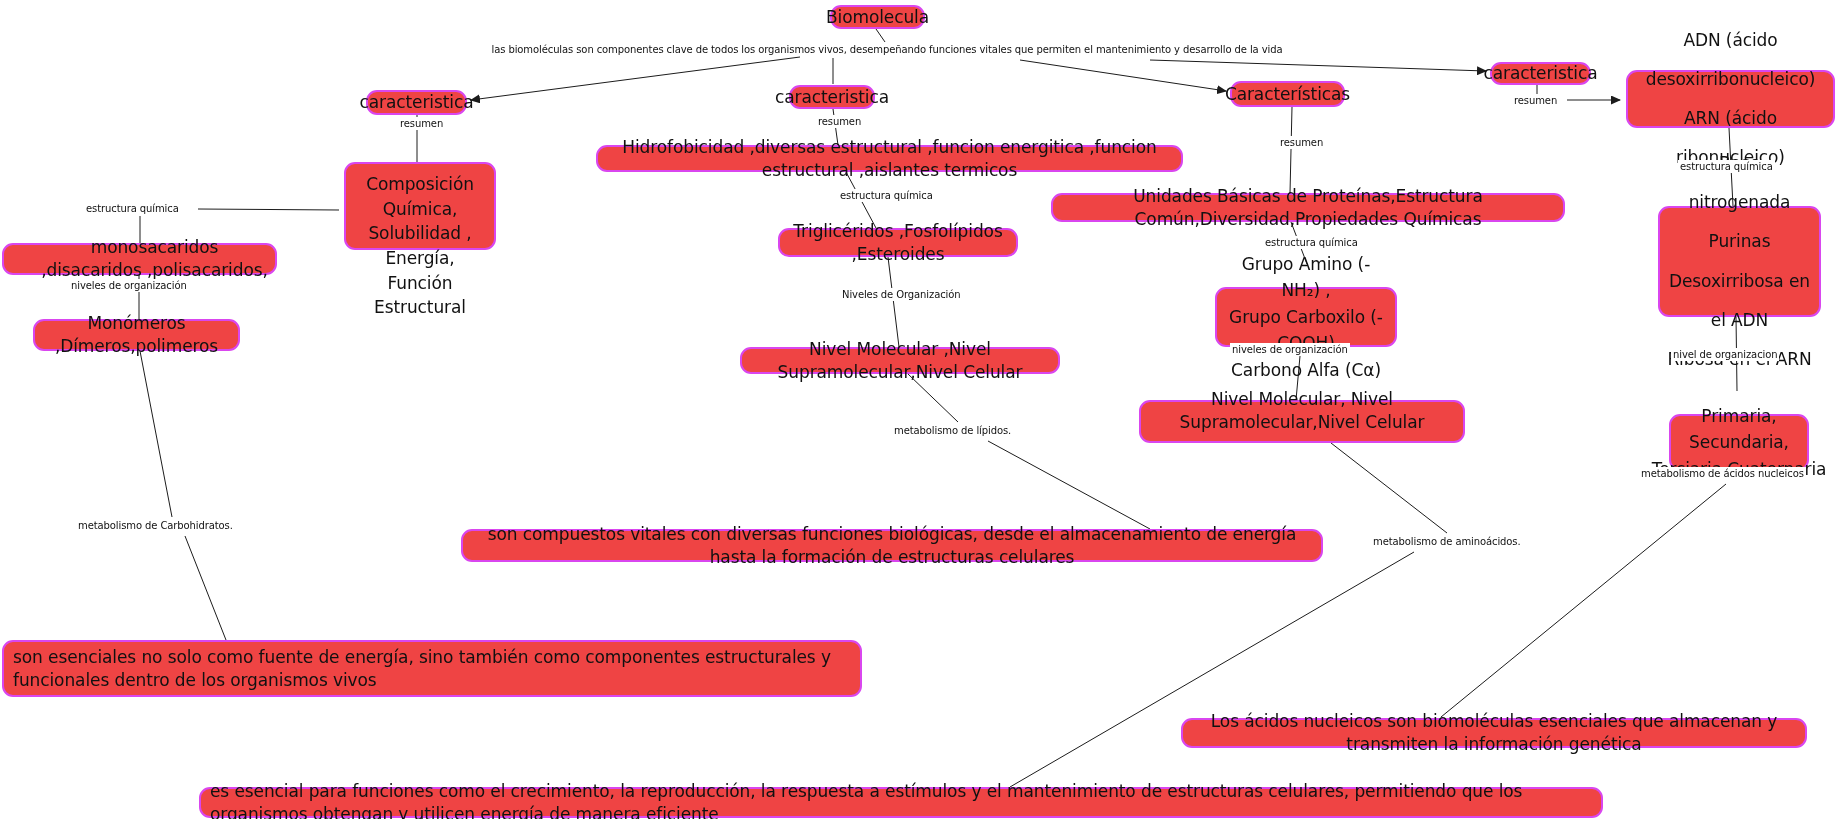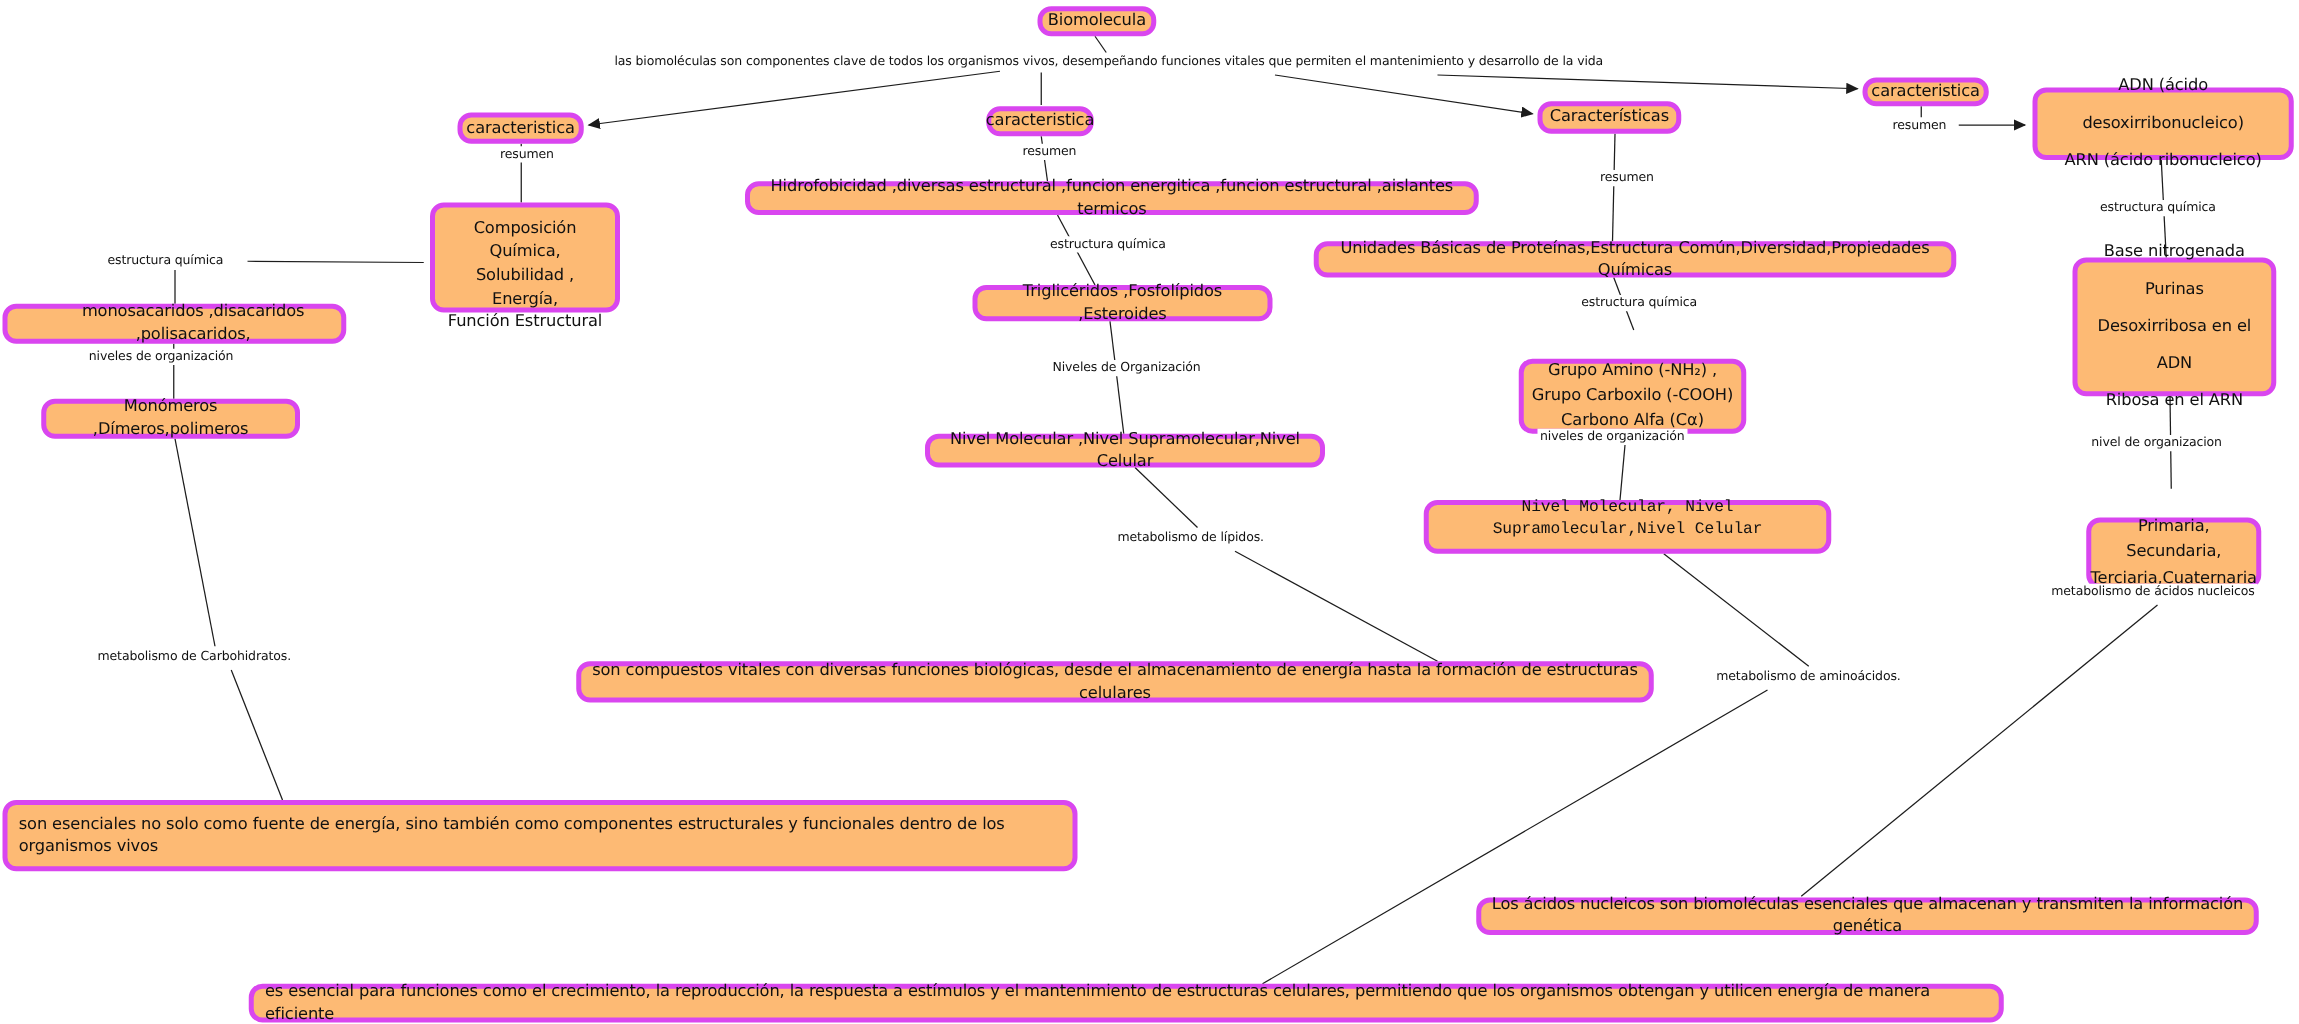"Biomolecula" .node { background: #fdba74 -> #ef4444; border: 4px solid #d946ef -> 2px solid #d946ef; font-size: 13px -> 17px }
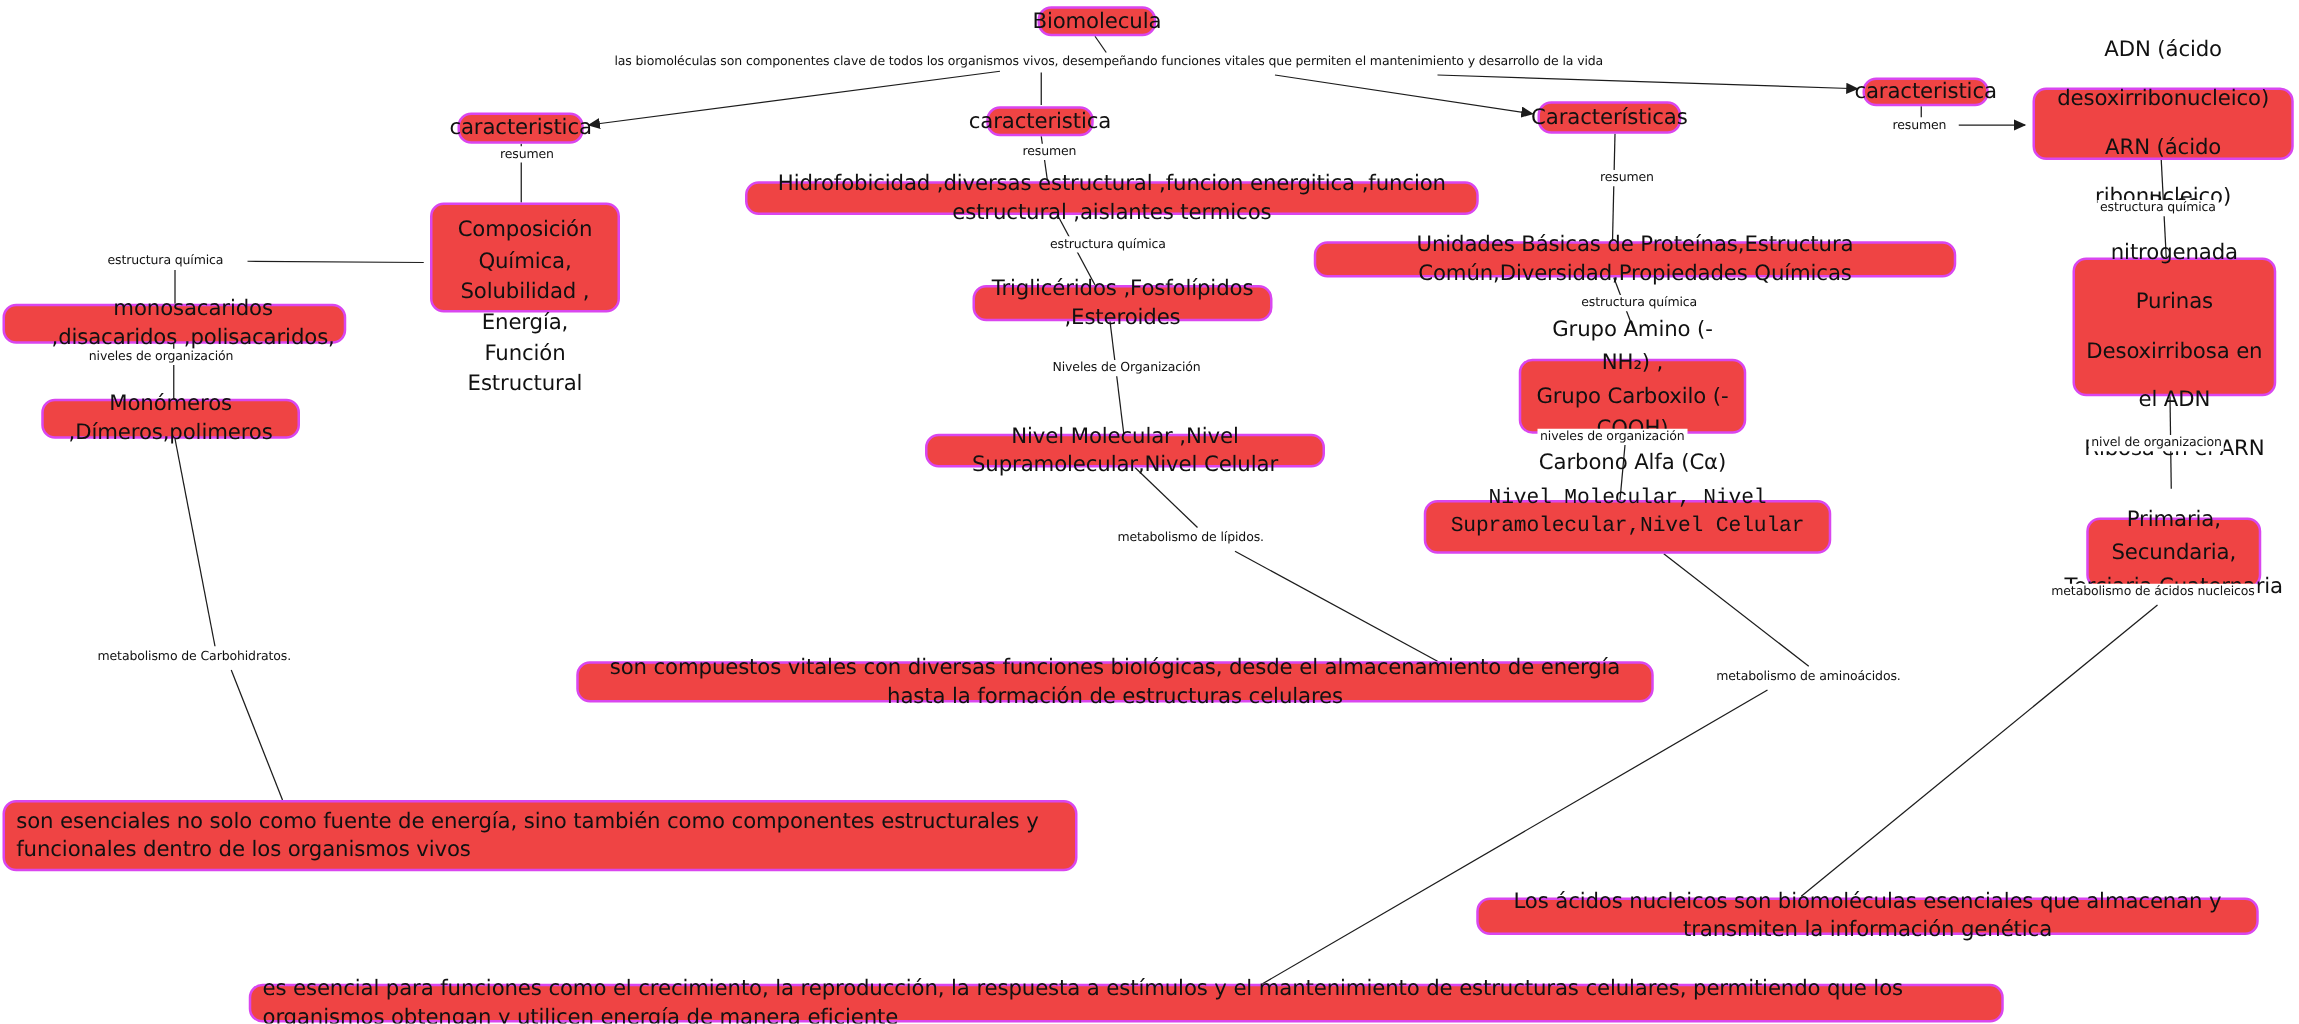"Nivel Molecular, Nivel" .al-bottom { font-family: Liberation Mono, monospace -> none }
